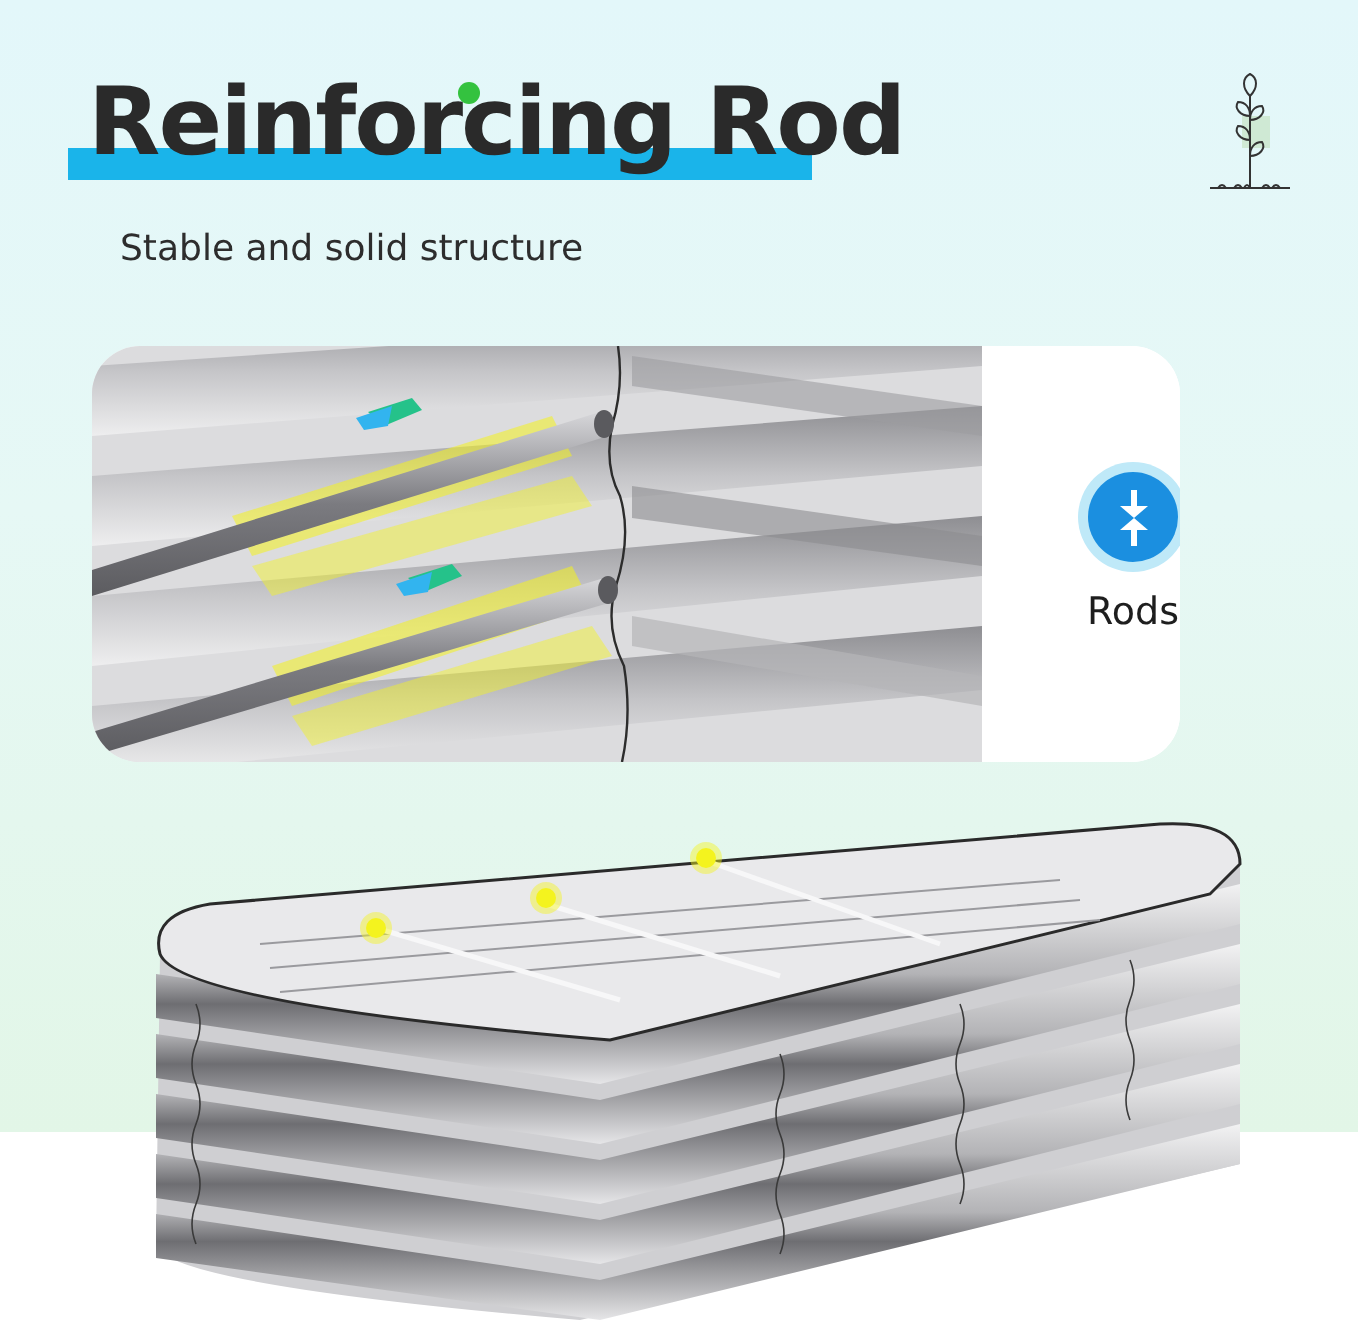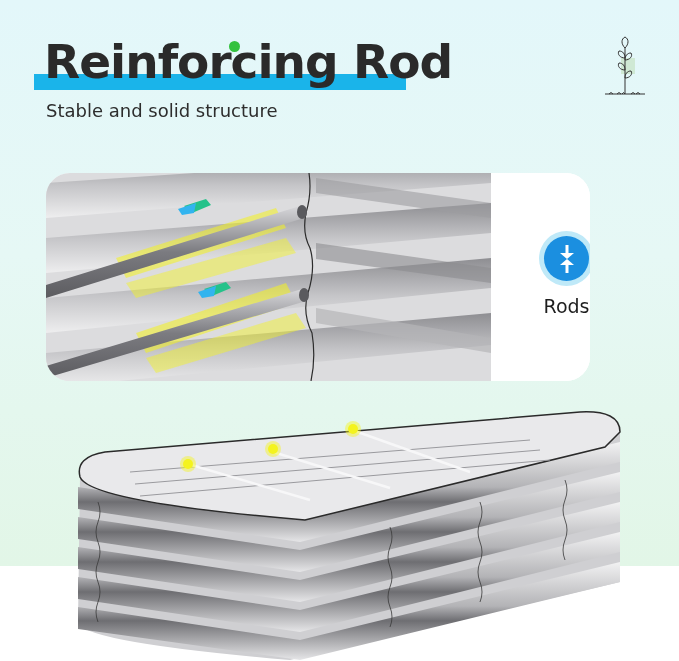"Stable and solid structure" .subtitle { margin: 0 -> 14px }
